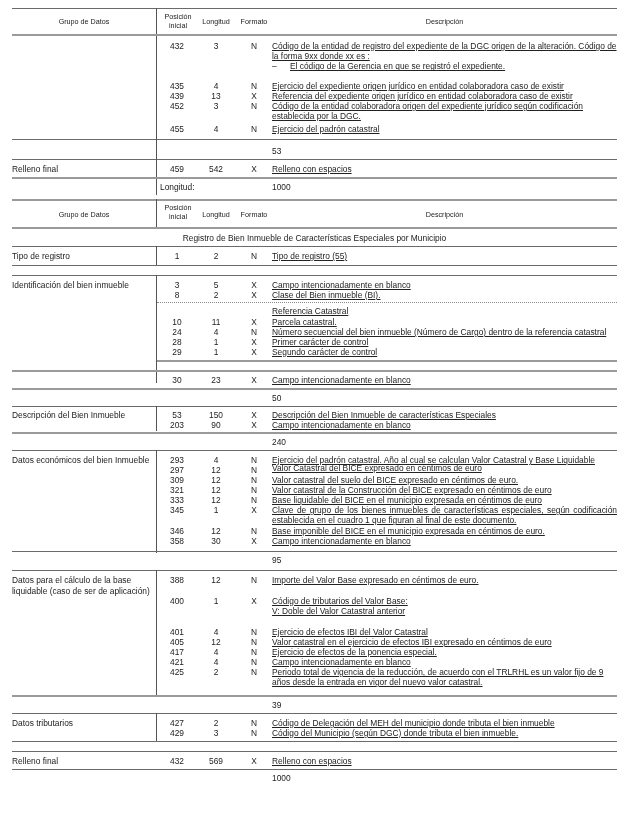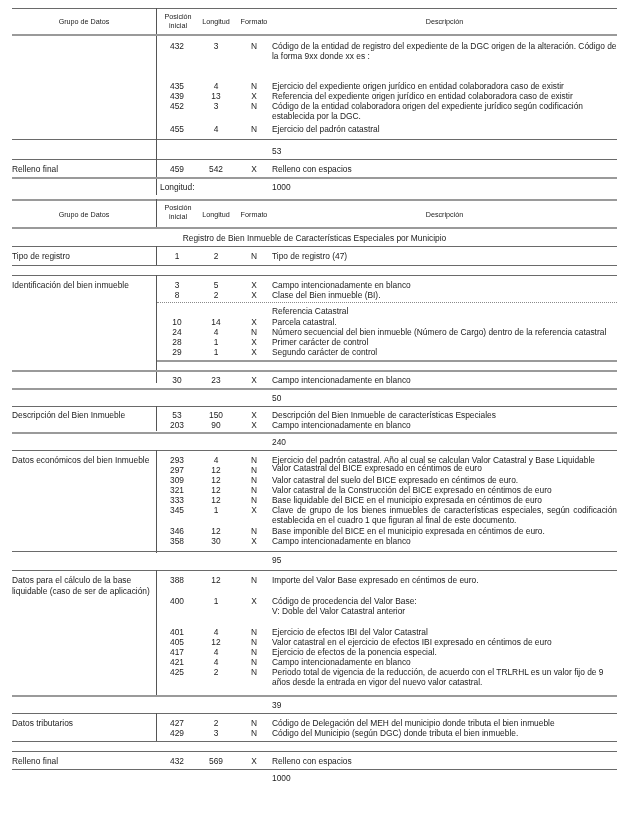"Código de la entidad de" .desc { text-decoration: none -> underline }
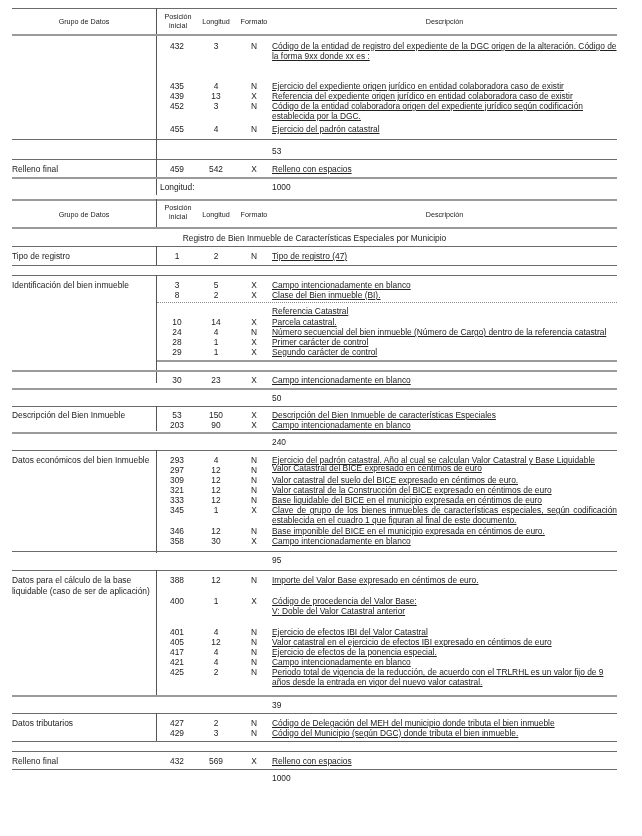"El código de la Gerencia" span.bullet { html: none -> <span>El código de la Gerencia en que se registró el expediente.</span> }
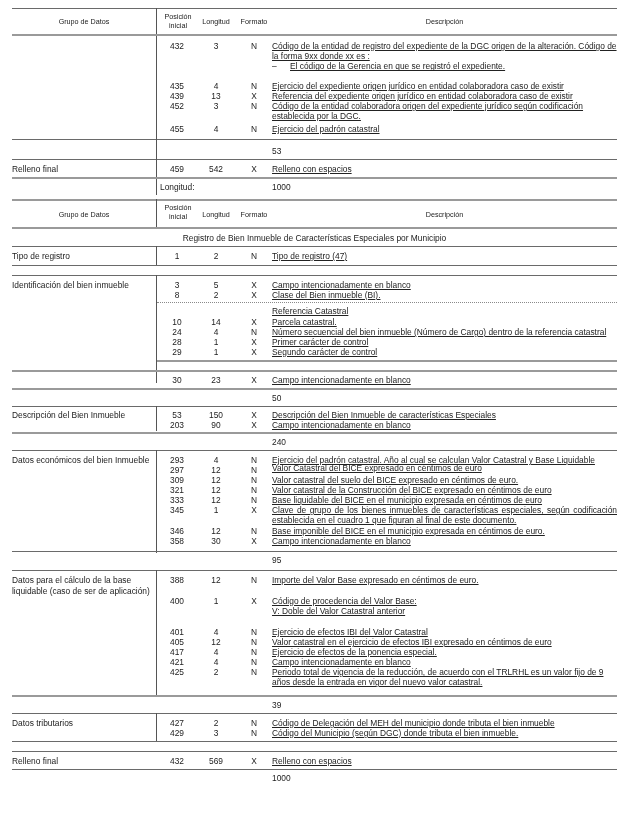"Tipo de registro (47)" div.desc { text: 47 -> 55 }
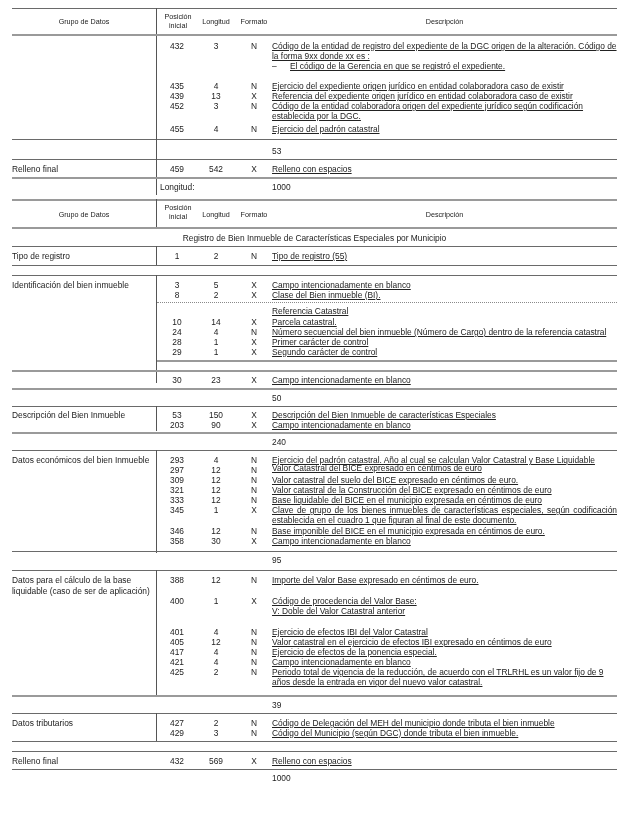"14" div.num-len { text: 14 -> 11 }
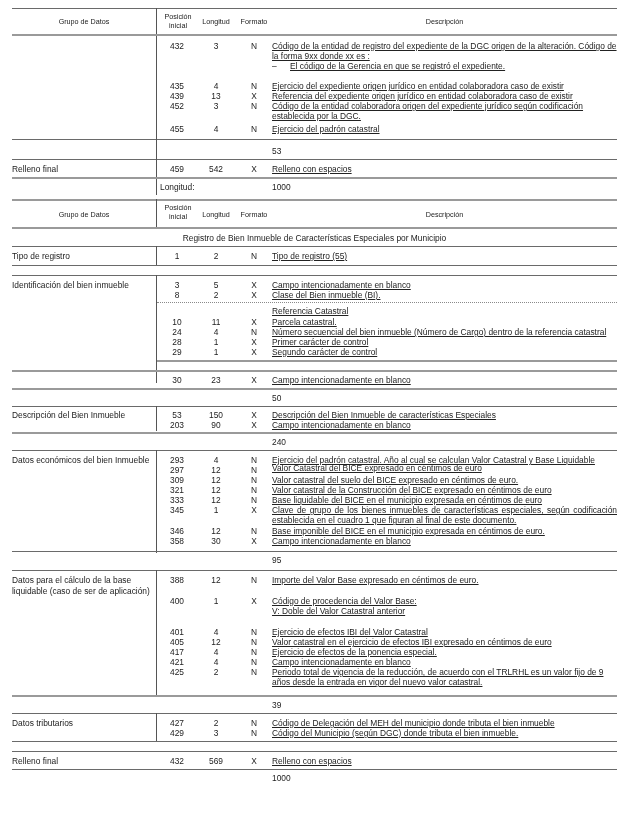"Código de procedencia del Valor" span { text: procedencia -> tributarios }
